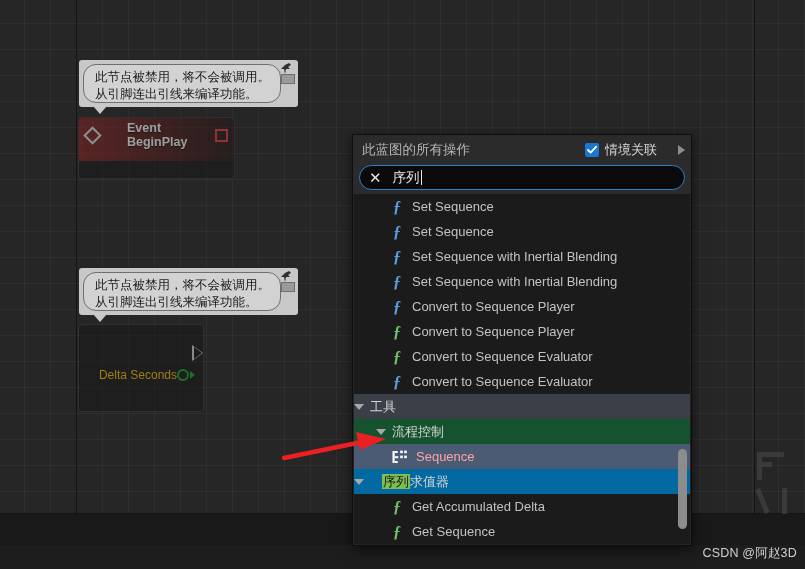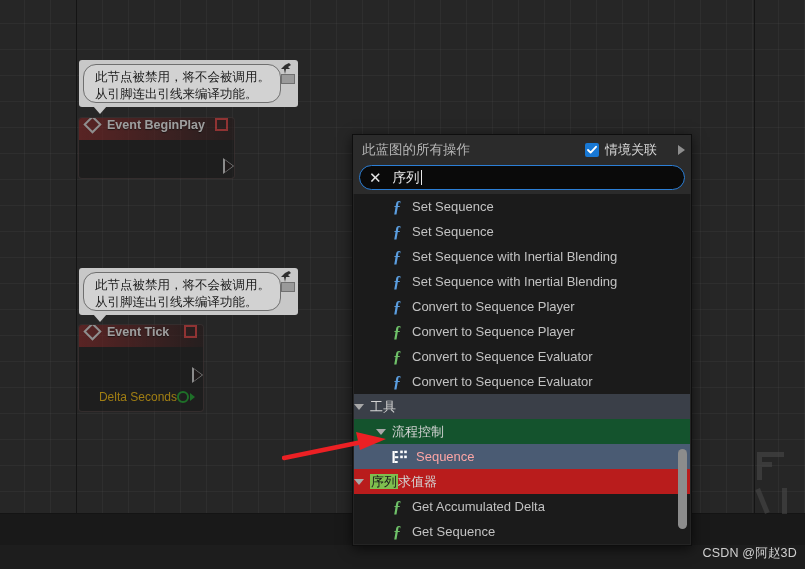"Event BeginPlay" .bp-head { gap: none -> 20px; height: 22px -> 43px }
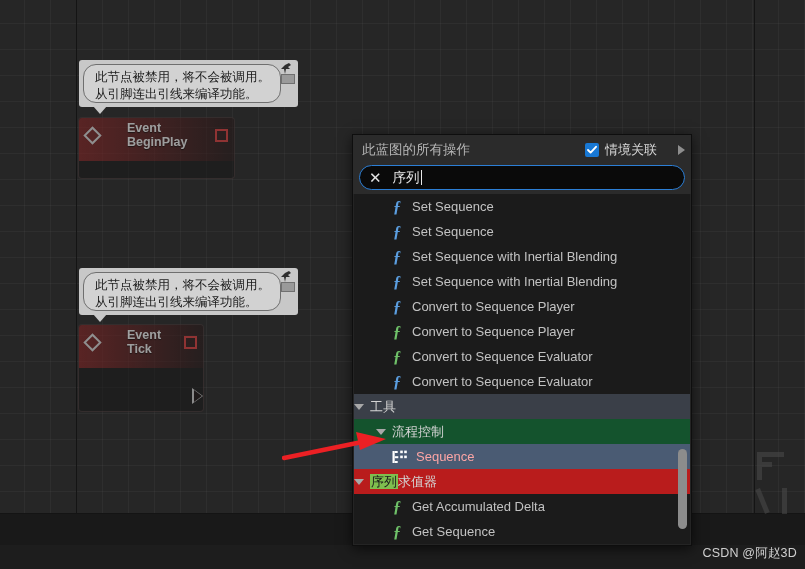"Event Tick" div.bp-head { html: <div> <div></div> <div>Event Tick</div> <div></div> </div> -> none }
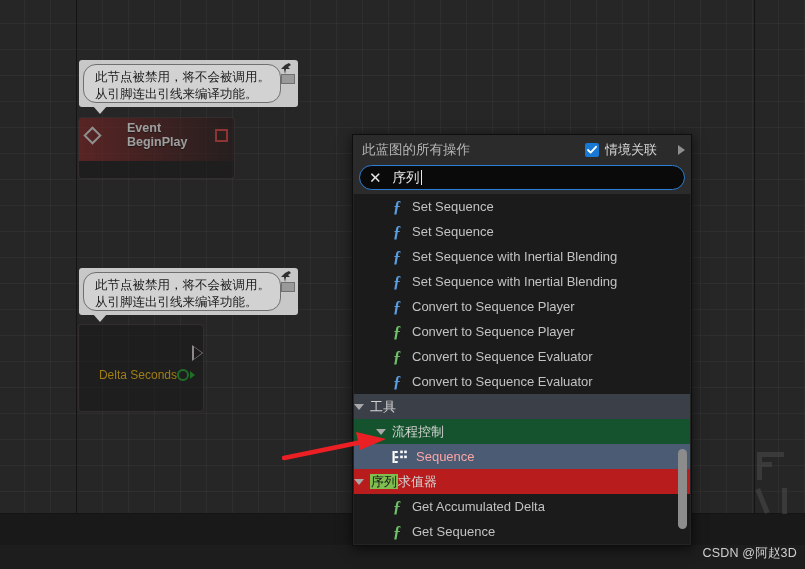"序列求值器" div.row { background: #b91c1c -> #0369a1; gap: none -> 12px }
